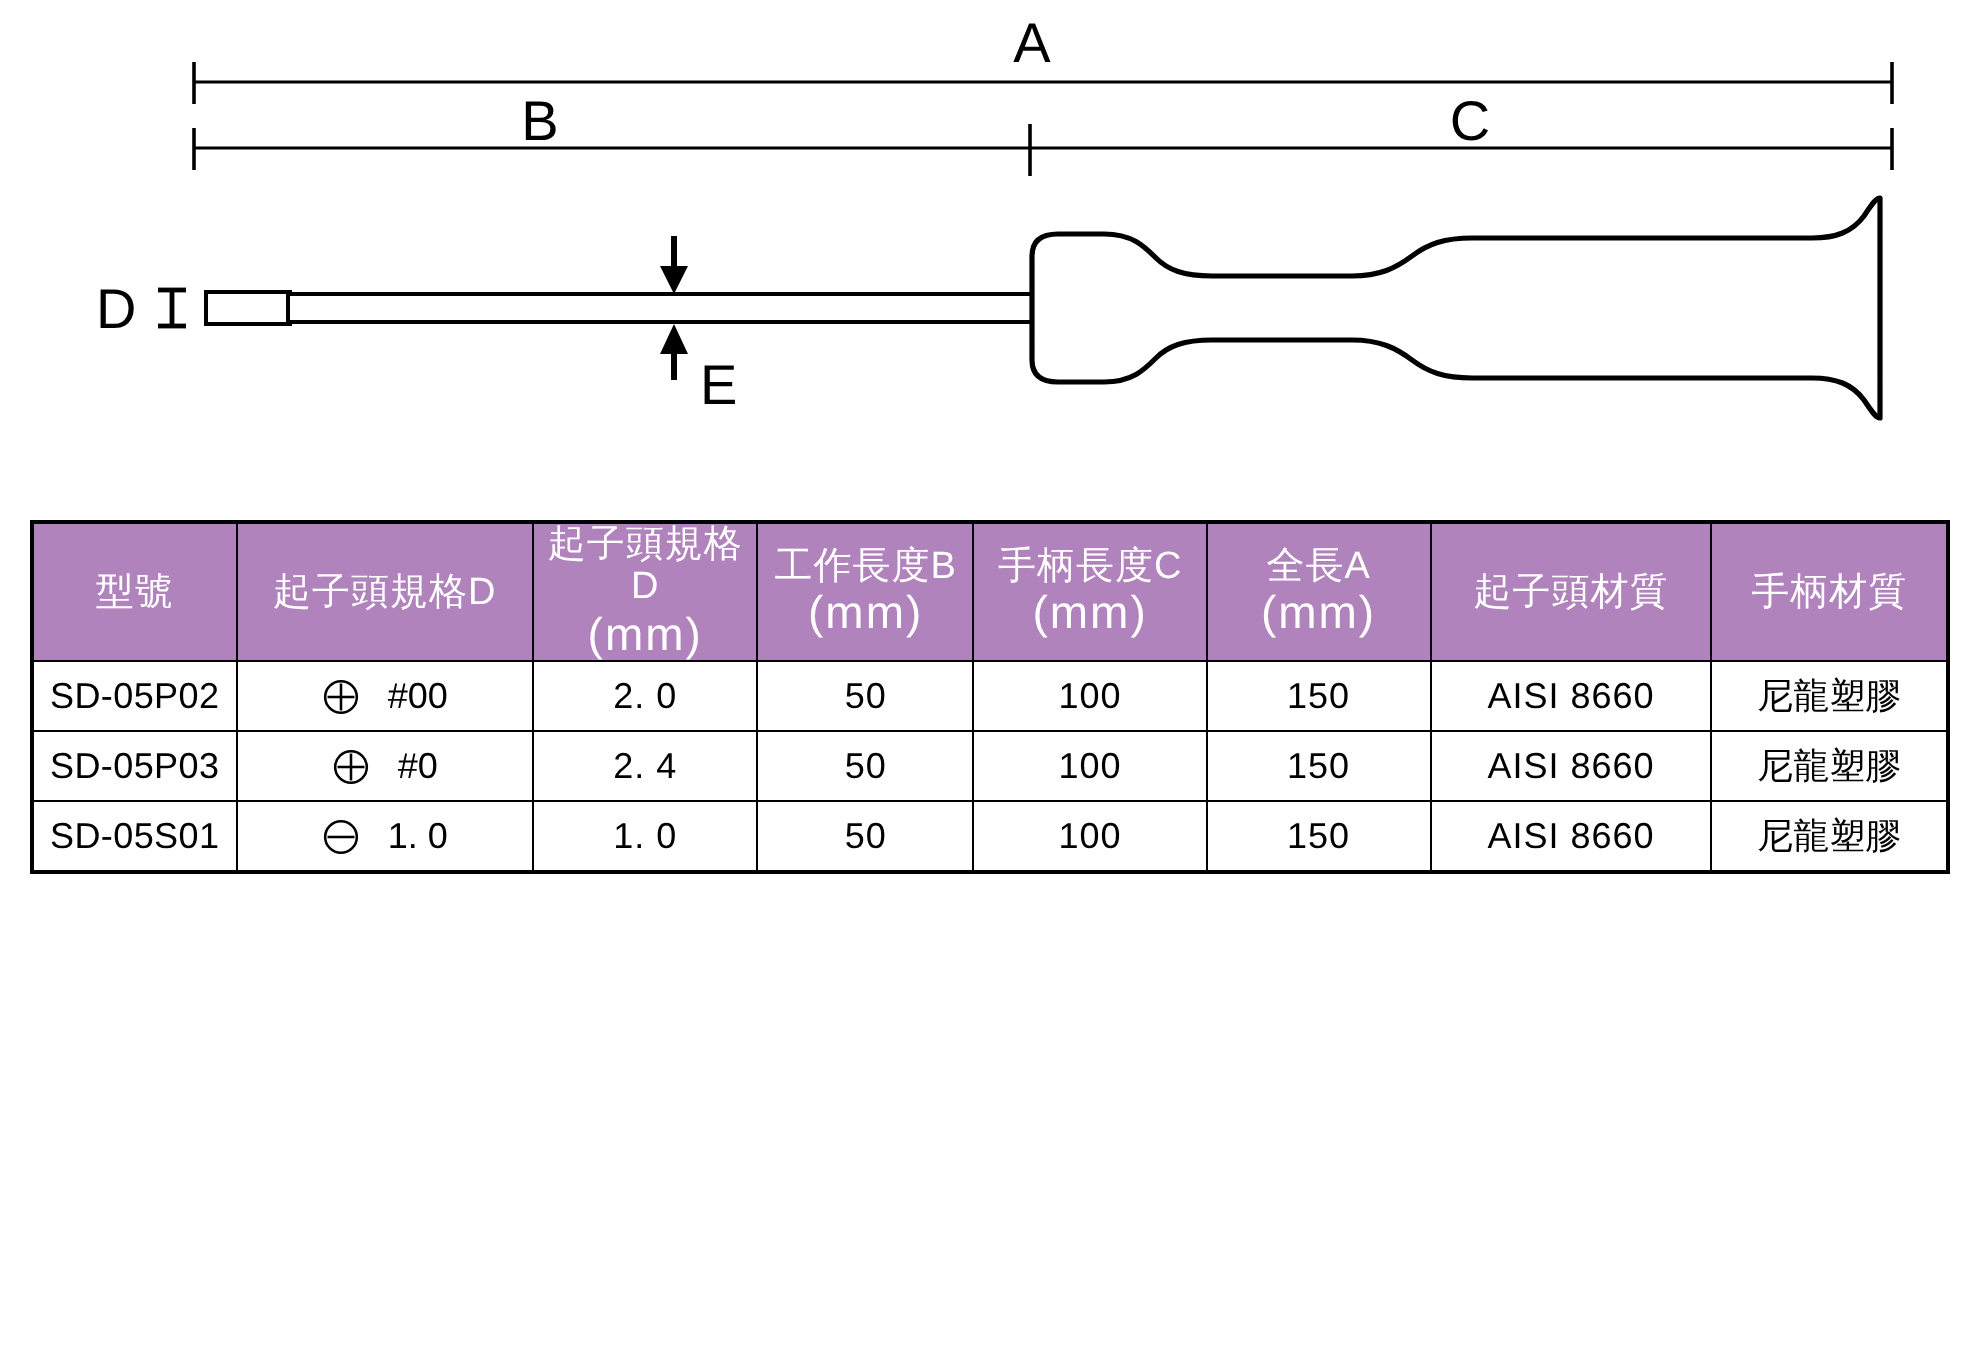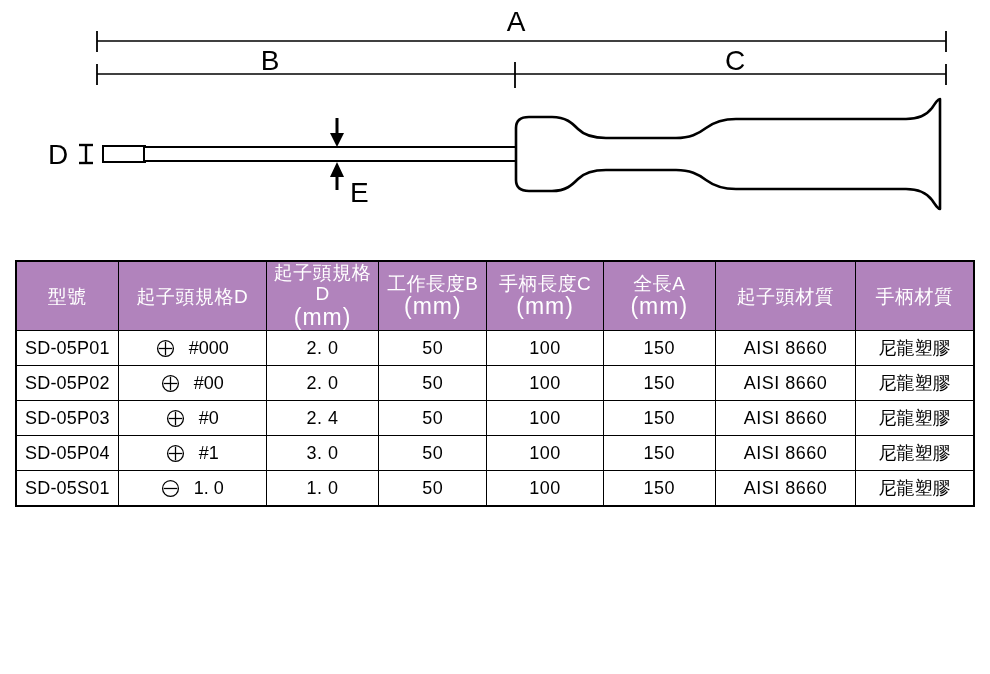"SD-05P01" tr { html: <tr> <td>SD-05P01</td> <td><span><svg> <circle></circle> <line></line> <line></line> </svg></span><span>#000</span></td> <td>2. 0</td> <td>50</td> <td>100</td> <td>150</td> <td>AISI 8660</td> <td>尼龍塑膠</td> </tr> -> none }
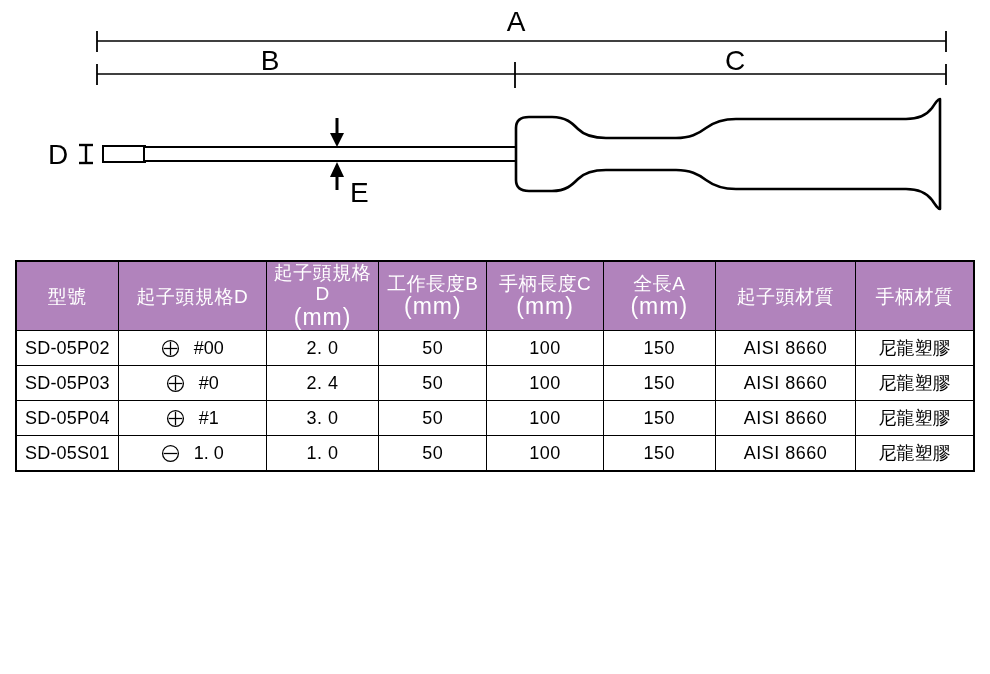"SD-05P04" tr { html: <tr> <td>SD-05P04</td> <td><span><svg> <circle></circle> <line></line> <line></line> </svg></span><span>#1</span></td> <td>3. 0</td> <td>50</td> <td>100</td> <td>150</td> <td>AISI 8660</td> <td>尼龍塑膠</td> </tr> -> none }
